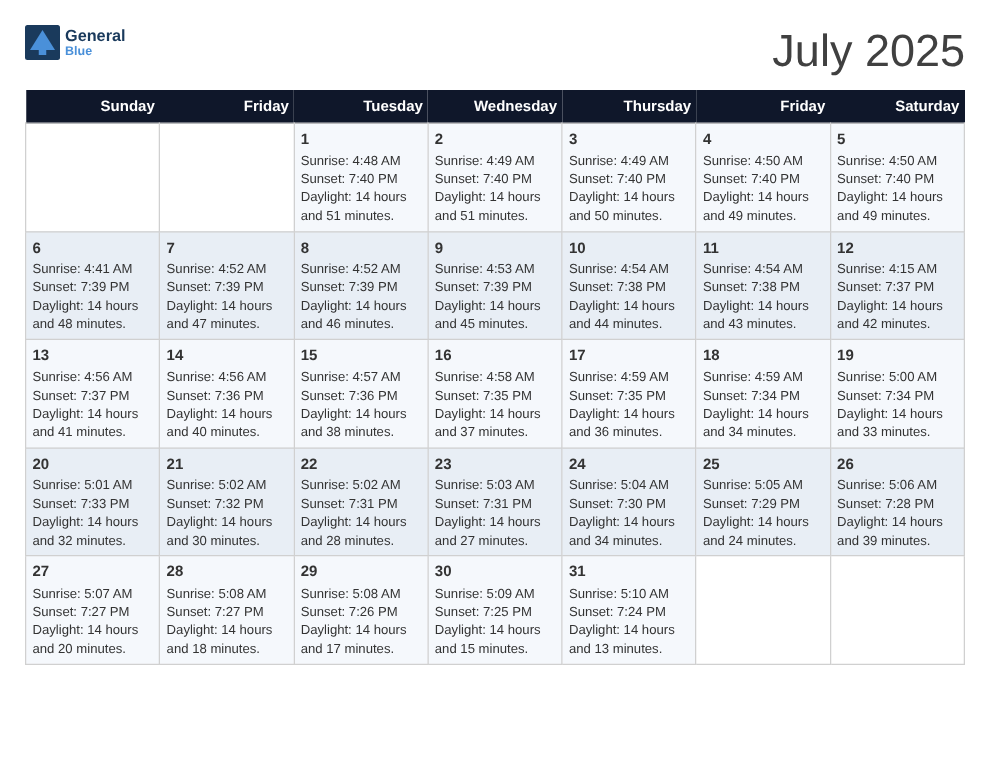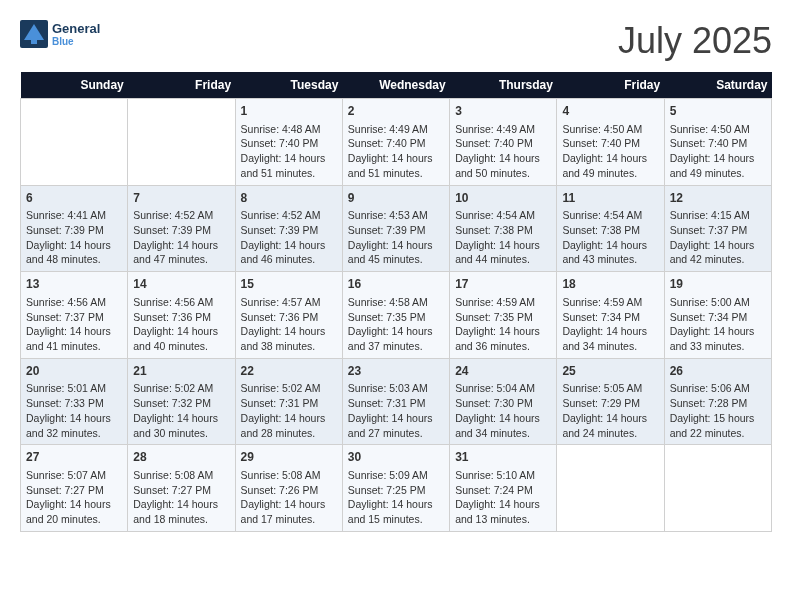"Daylight: 15 hours and 22" div { text: 15 hours and 22 -> 14 hours and 39 }
